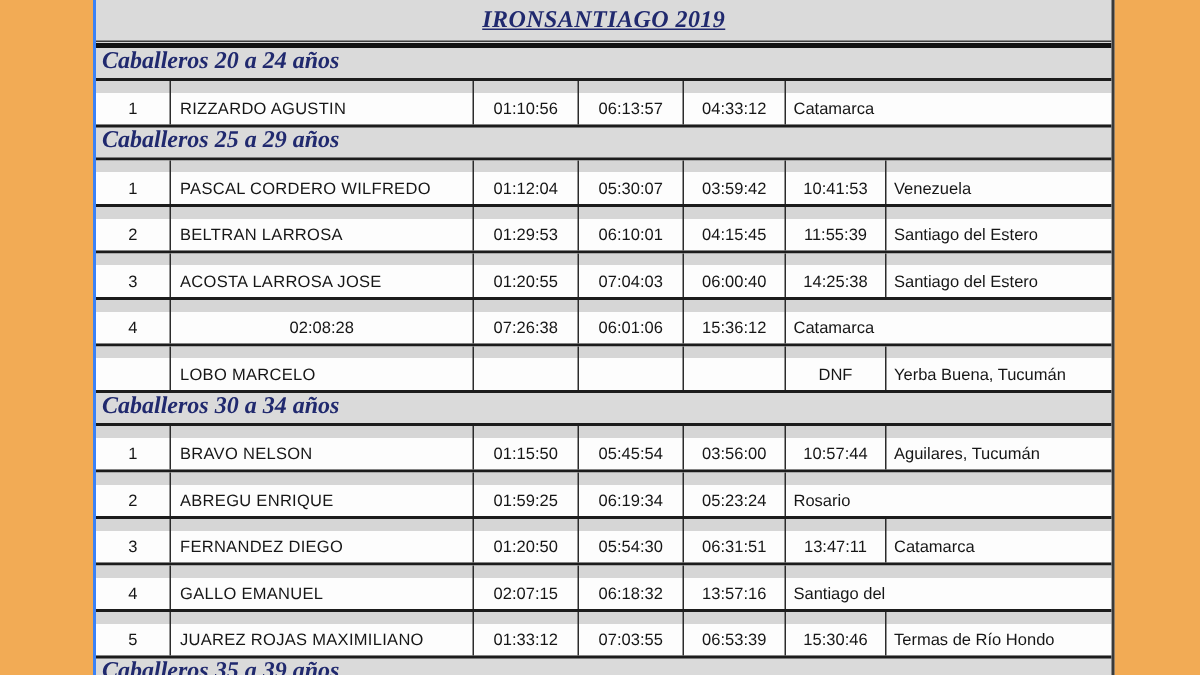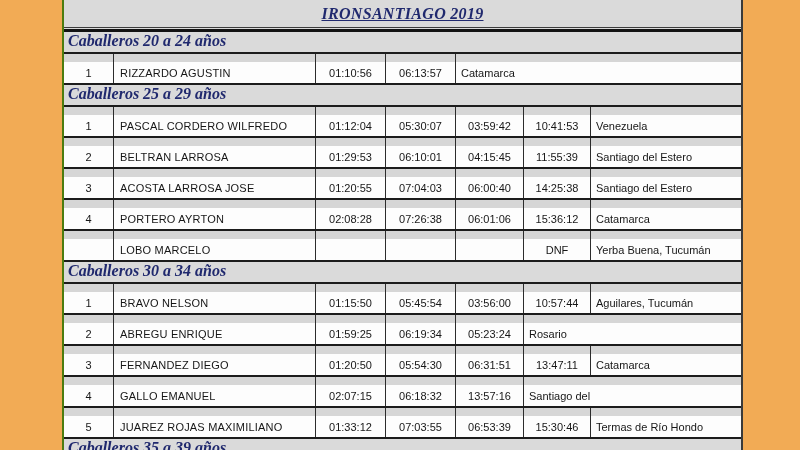"IRONSANTIAGO 2019" .sheet { border-left: 2px solid #4d7c0f -> 2px solid #3b82f6 }
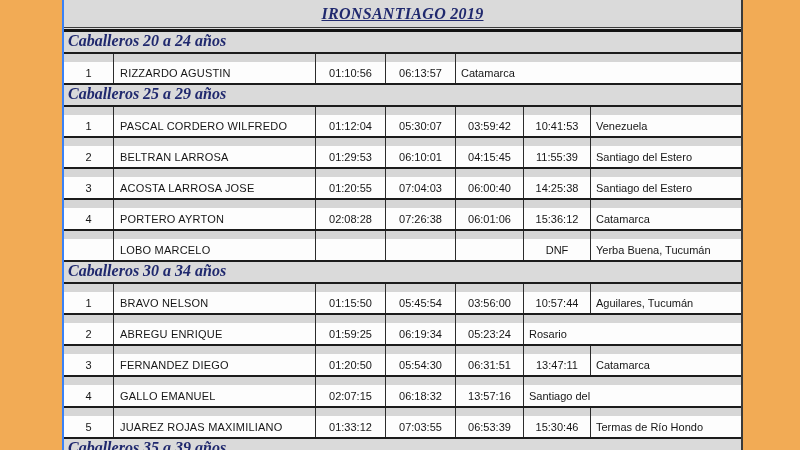"04:33:12" div.cell { html: none -> <div>04:33:12</div> }
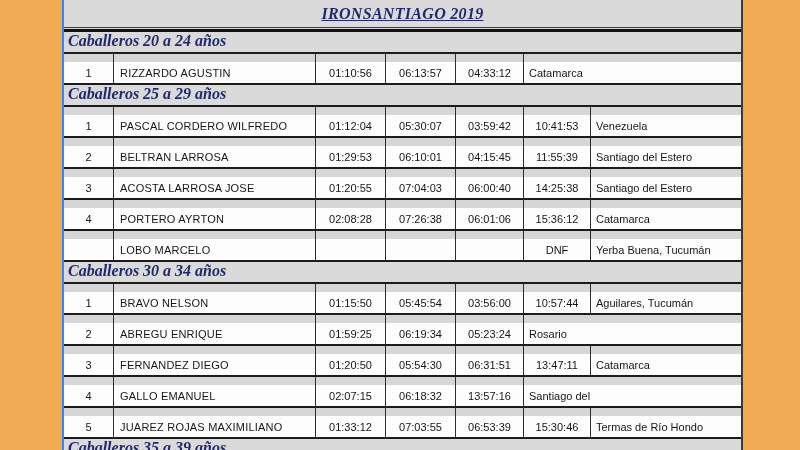"PORTERO AYRTON" div.cell { html: <div>PORTERO AYRTON</div> -> none }
